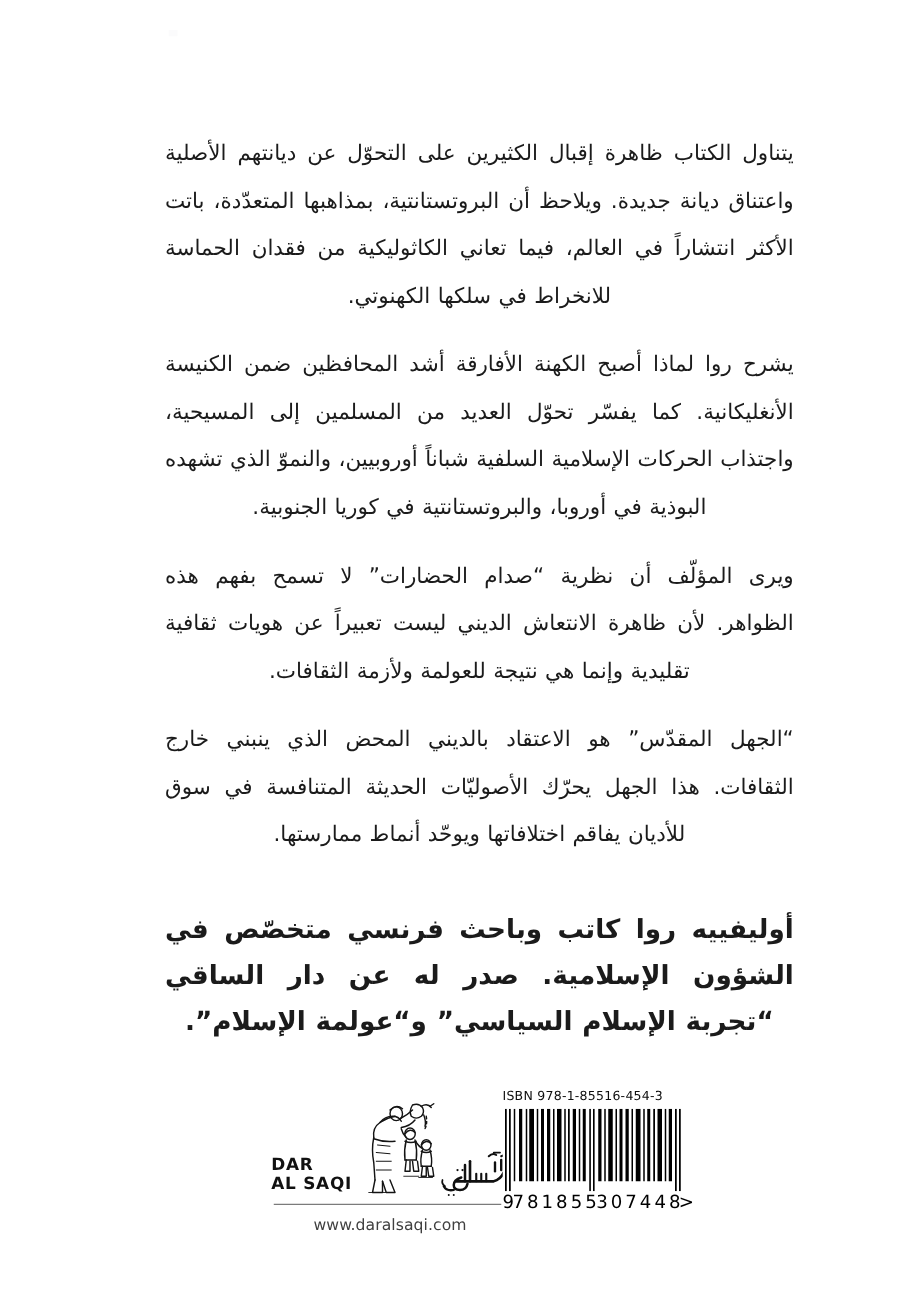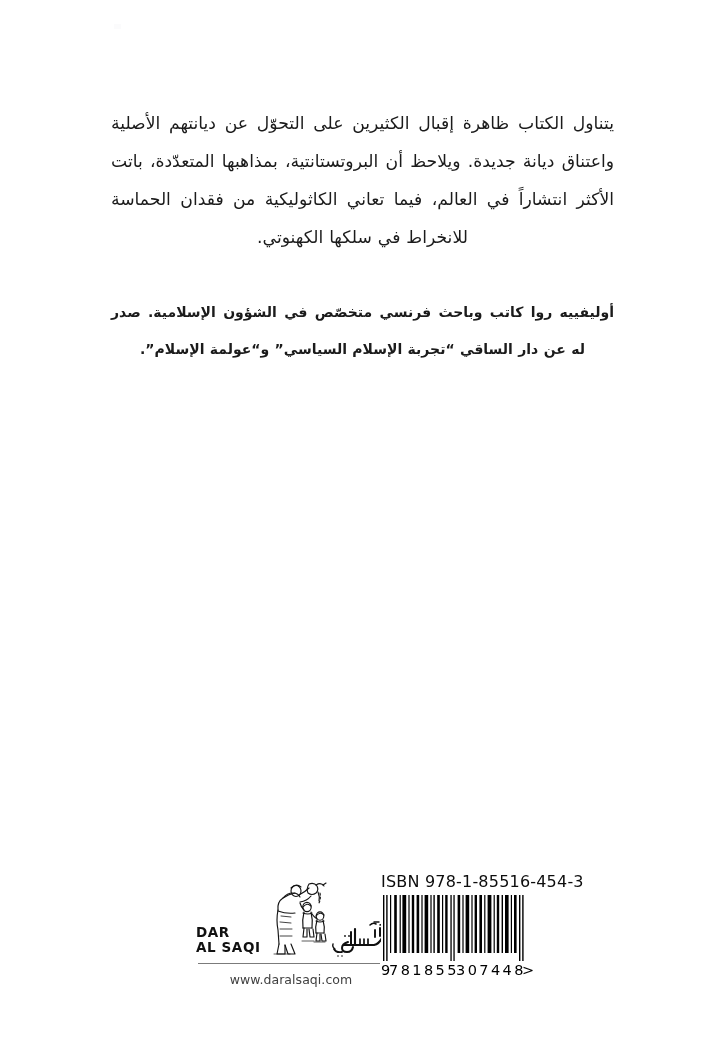"يتناول الكتاب ظاهرة إقبال الكثيرين" .page { margin-left: none -> 21px }
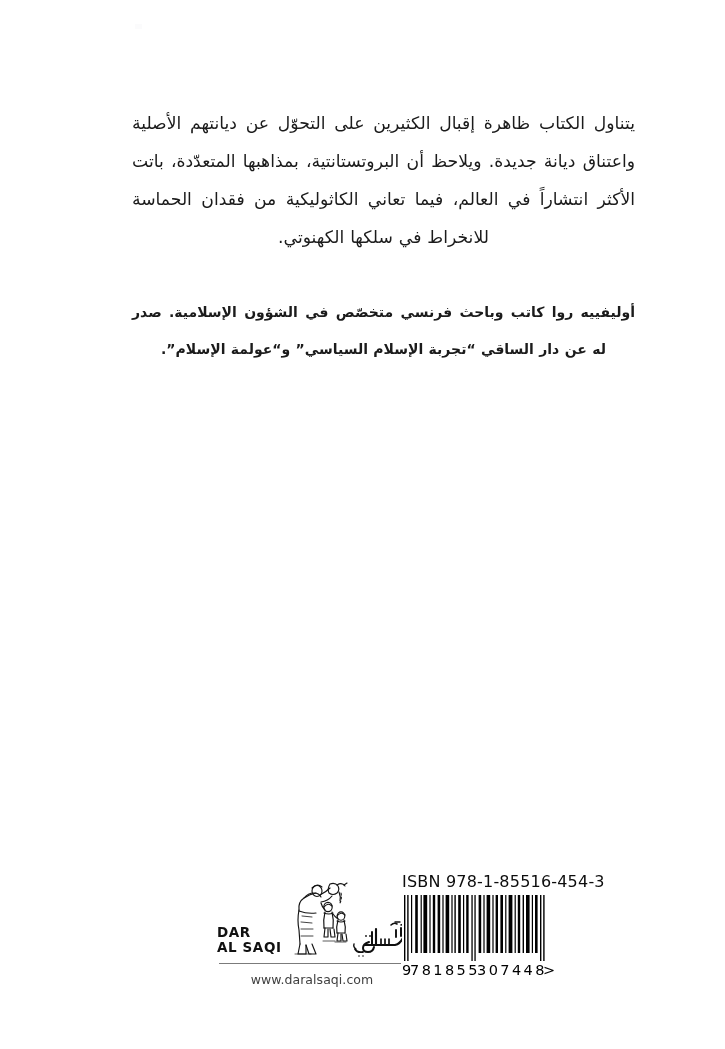"يشرح روا لماذا أصبح الكهنة" p.para { html: none -> <p>يشرح روا لماذا أصبح الكهنة الأفارقة أشد المحافظين ضمن الكنيسة الأنغليكانية. كما يفسّر تحوّل العديد من المسلمين إلى المسيحية، واجتذاب الحركات الإسلامية السلفية شباناً أوروبيين، والنموّ الذي تشهده البوذية في أوروبا، والبروتستانتية في كوريا الجنوبية.</p> }
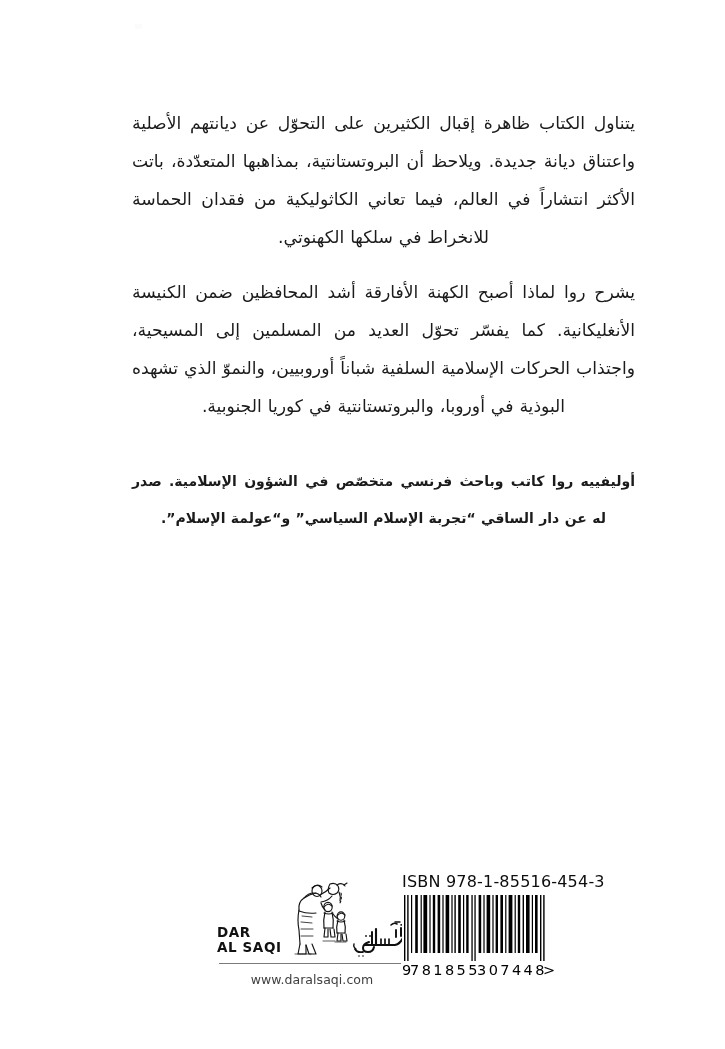"ويرى المؤلّف أن نظرية “صدام" p.para { html: none -> <p>ويرى المؤلّف أن نظرية “صدام الحضارات” لا تسمح بفهم هذه الظواهر. لأن ظاهرة الانتعاش الديني ليست تعبيراً عن هويات ثقافية تقليدية وإنما هي نتيجة للعولمة ولأزمة الثقافات.</p> }
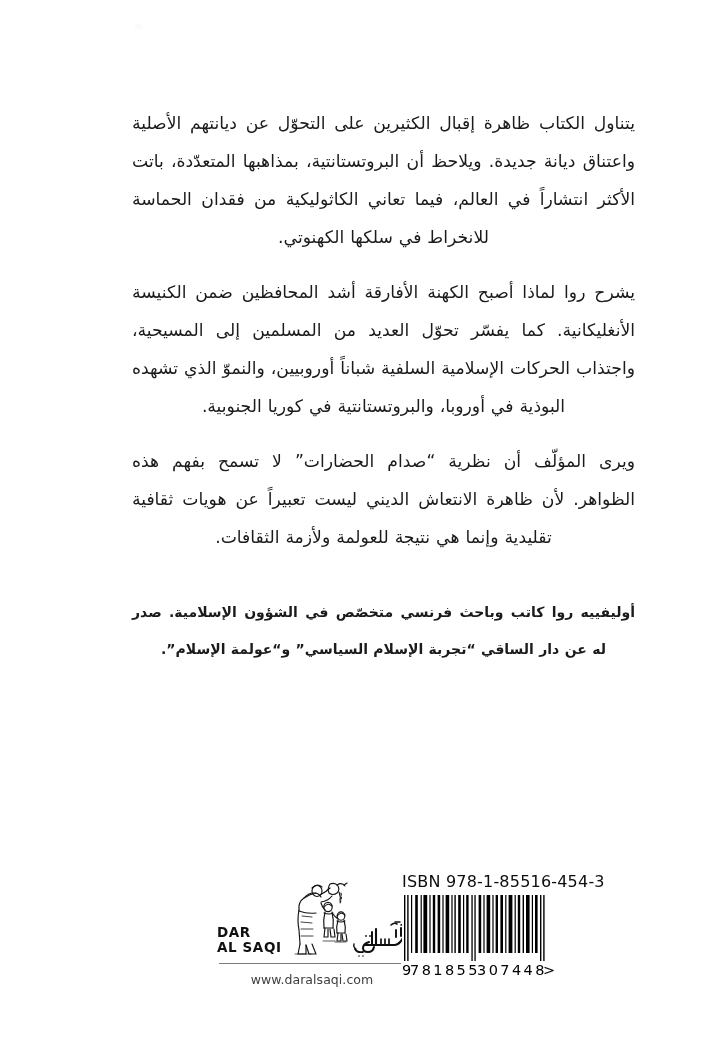"“الجهل المقدّس” هو الاعتقاد بالديني" p.para { html: none -> <p>“الجهل المقدّس” هو الاعتقاد بالديني المحض الذي ينبني خارج الثقافات. هذا الجهل يحرّك الأصوليّات الحديثة المتنافسة في سوق للأديان يفاقم اختلافاتها ويوحّد أنماط ممارستها.</p> }
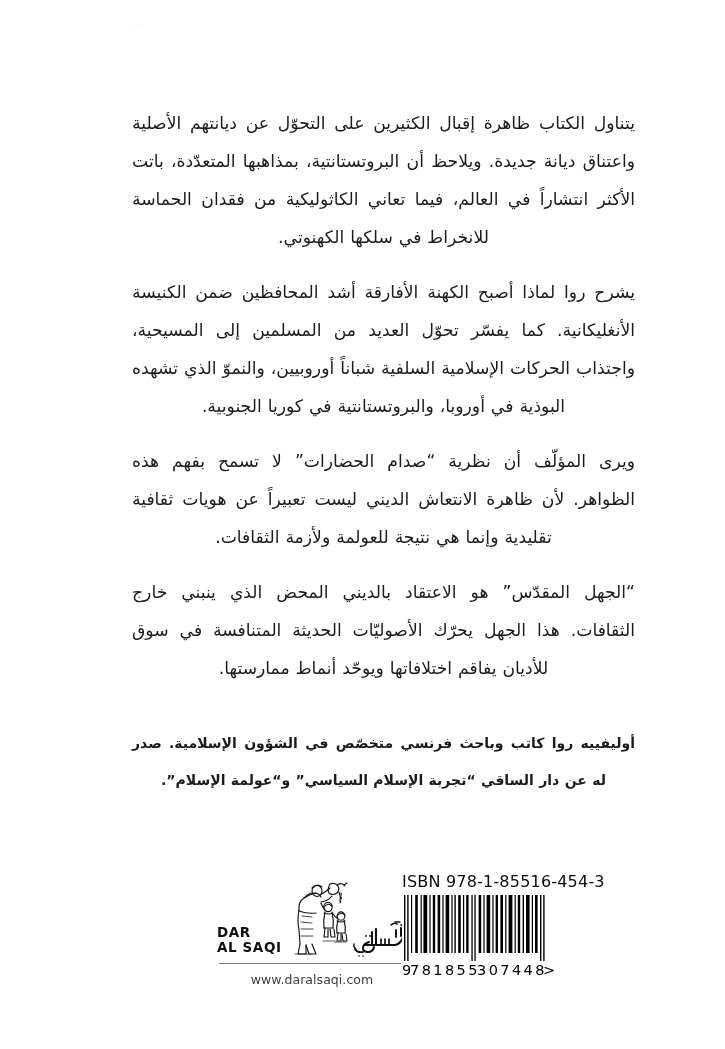"أوليفييه روا كاتب وباحث فرنسي" .para.p-author { font-size: 14px -> 21px }
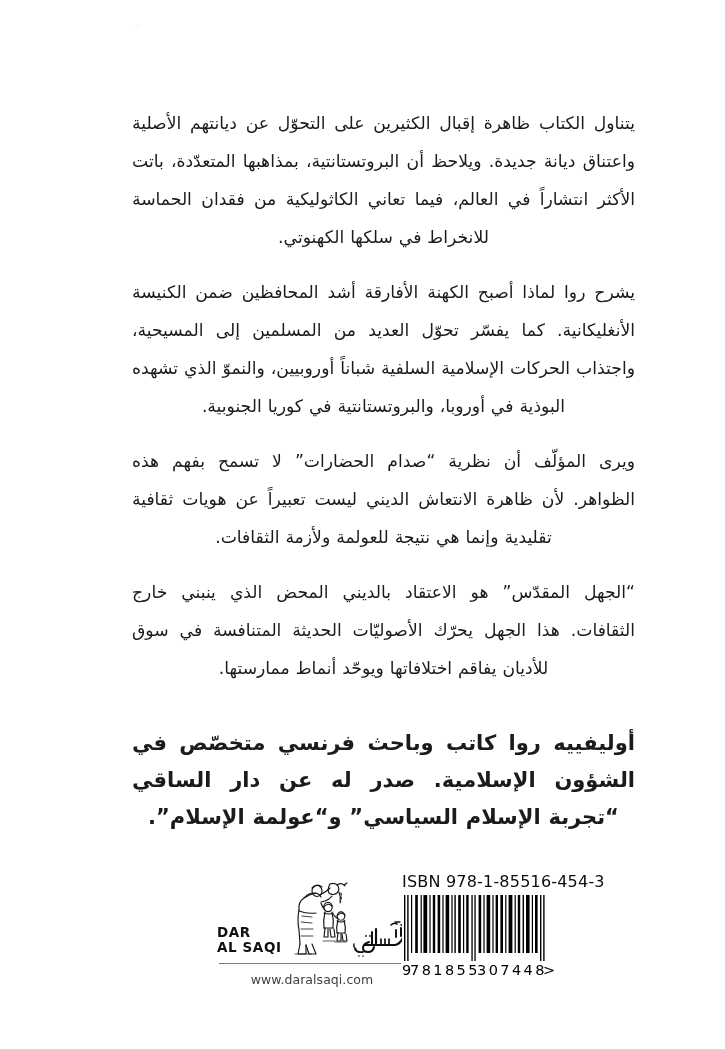"ISBN 978-1-85516-454-3" .isbn-text { font-size: 16px -> 10px; text-align: center -> none }
